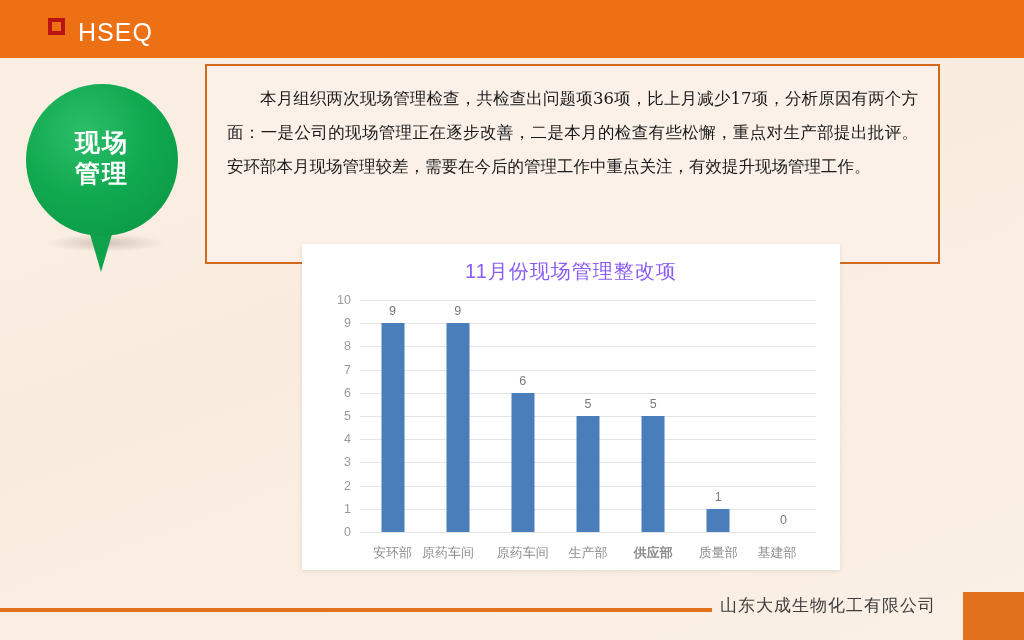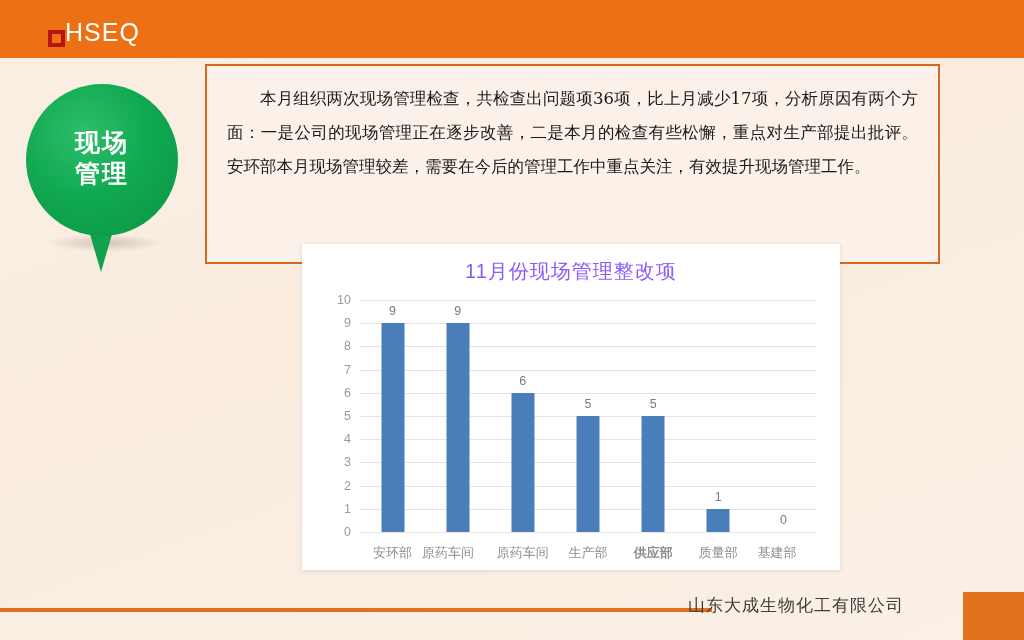"HSEQ" .header-inner { align-items: flex-end -> flex-start; gap: none -> 13px }
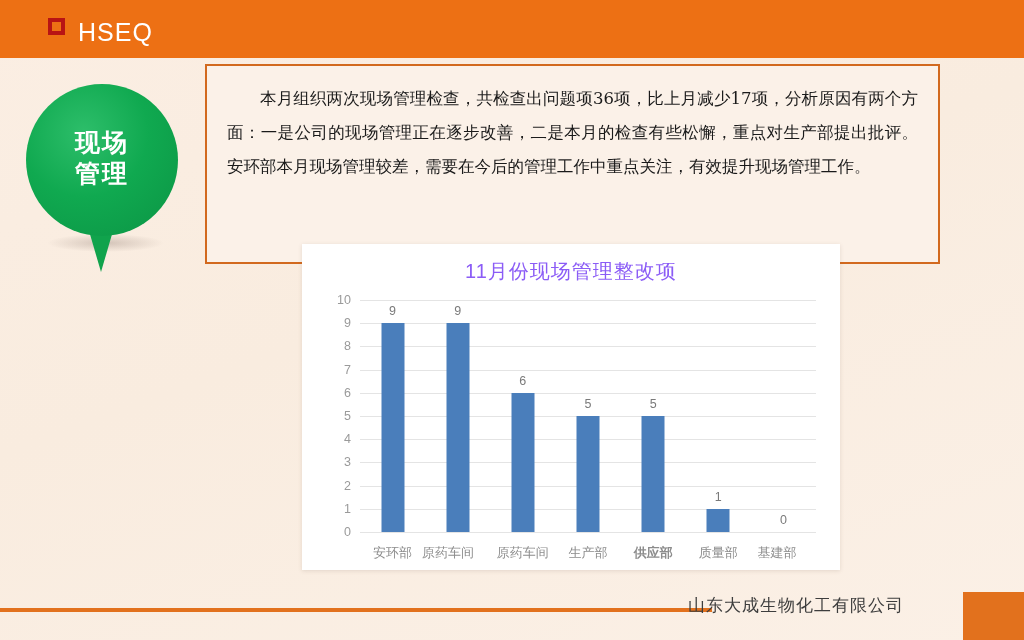"山东大成生物化工有限公司" .footer-text { left: 688px -> 720px }
